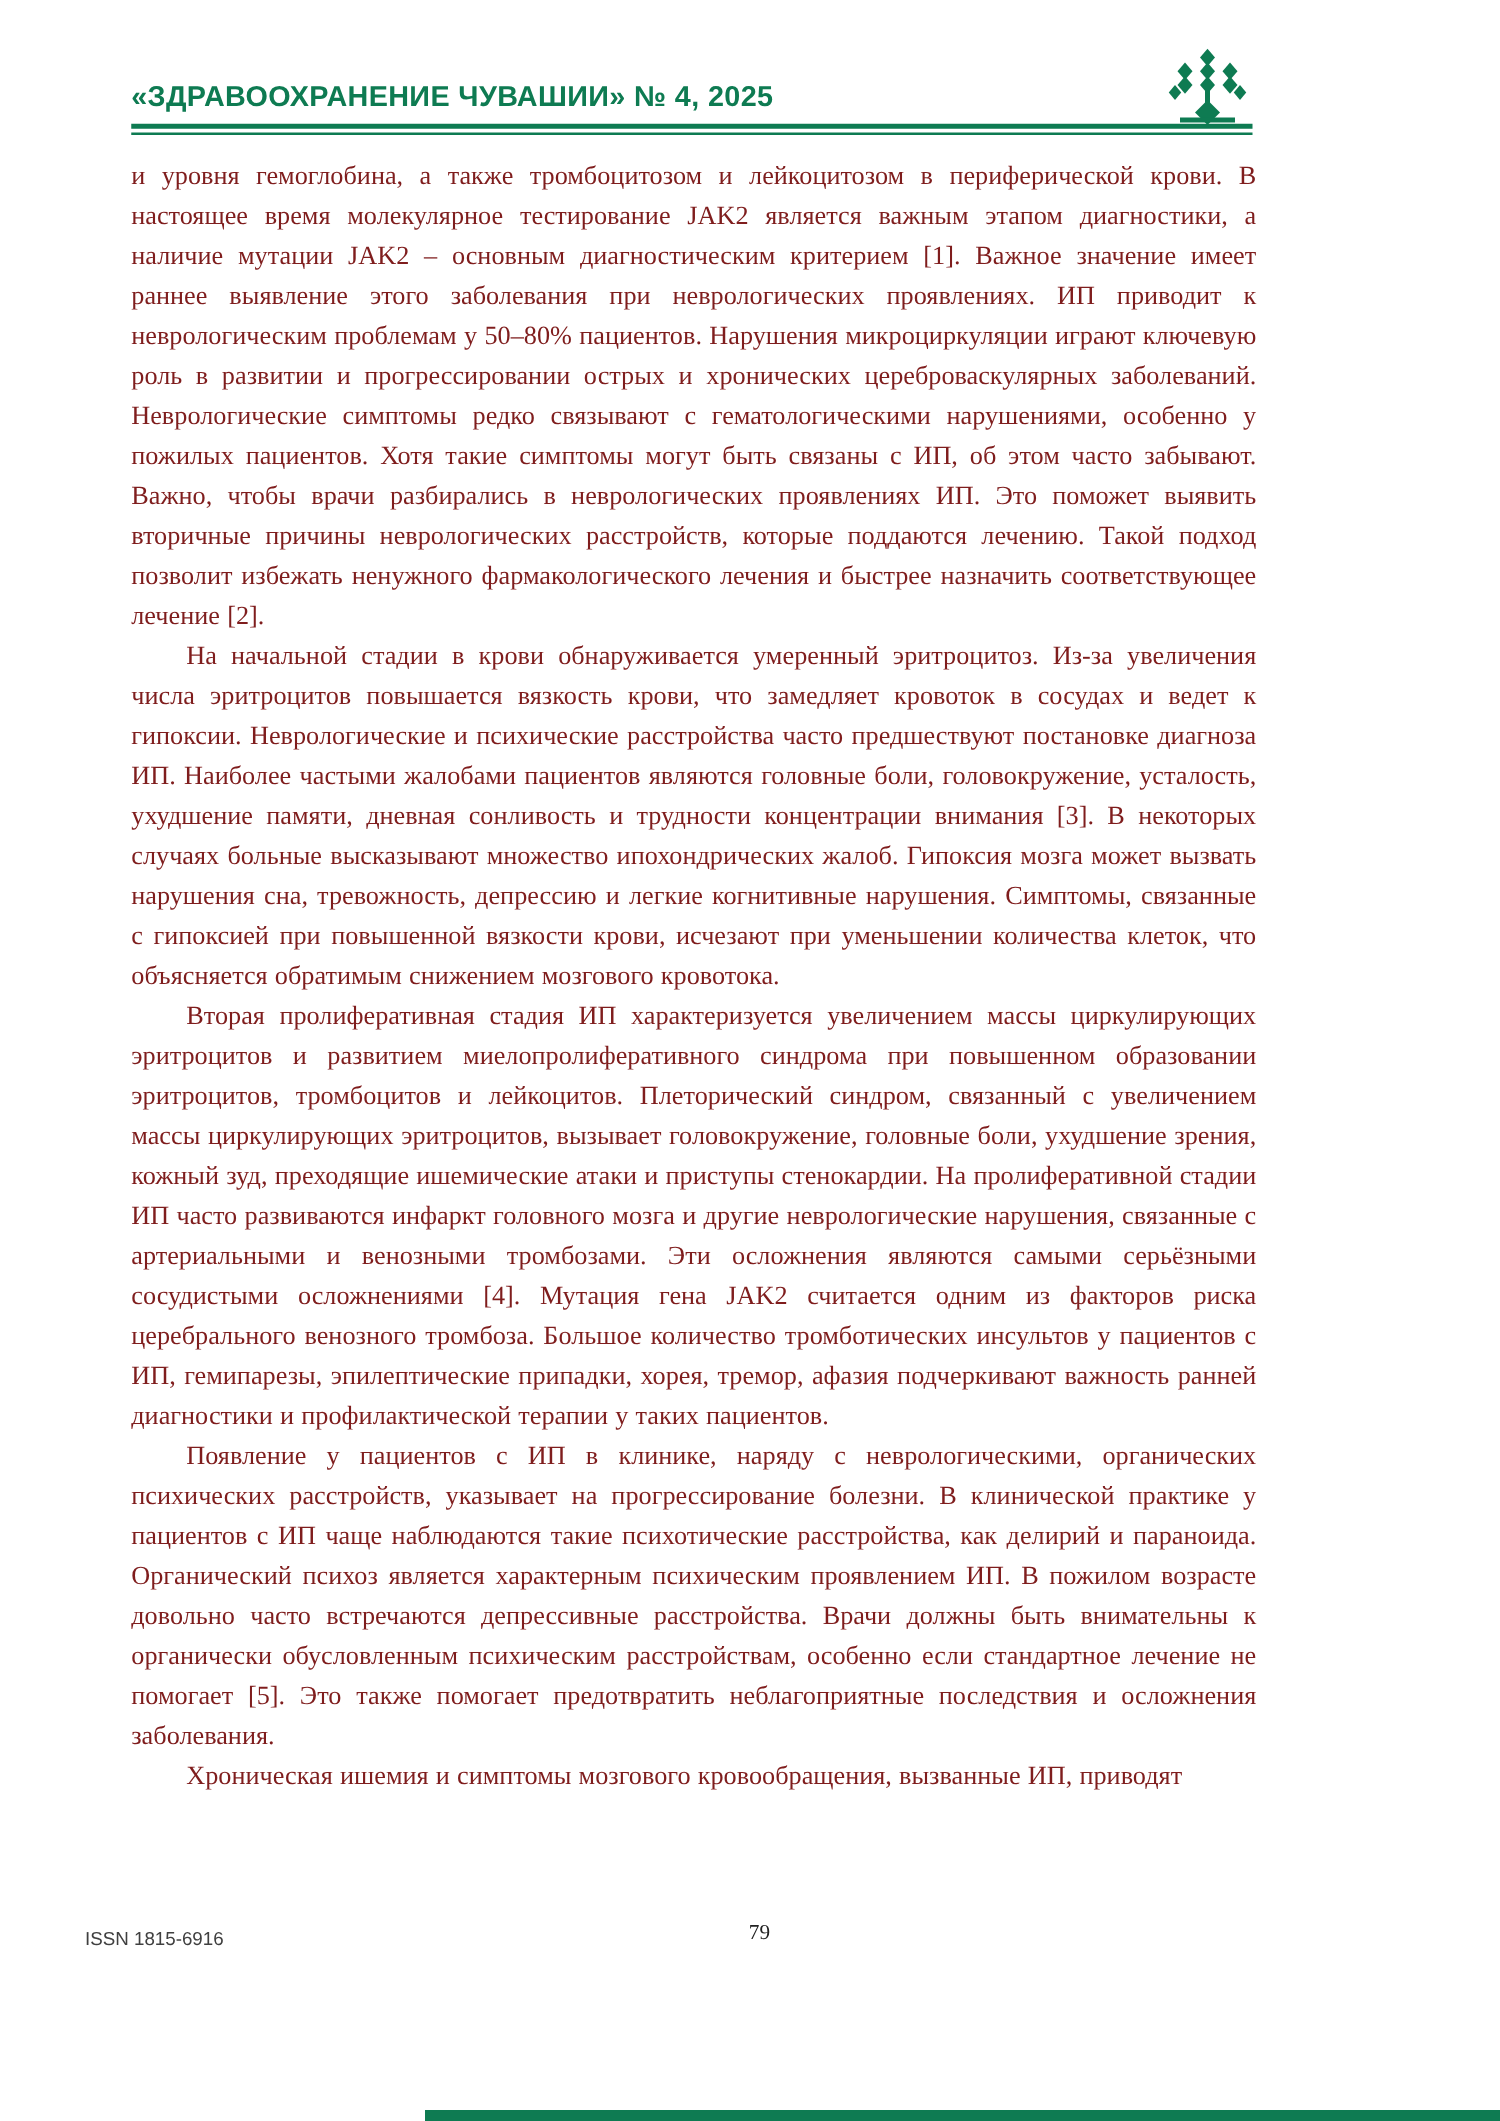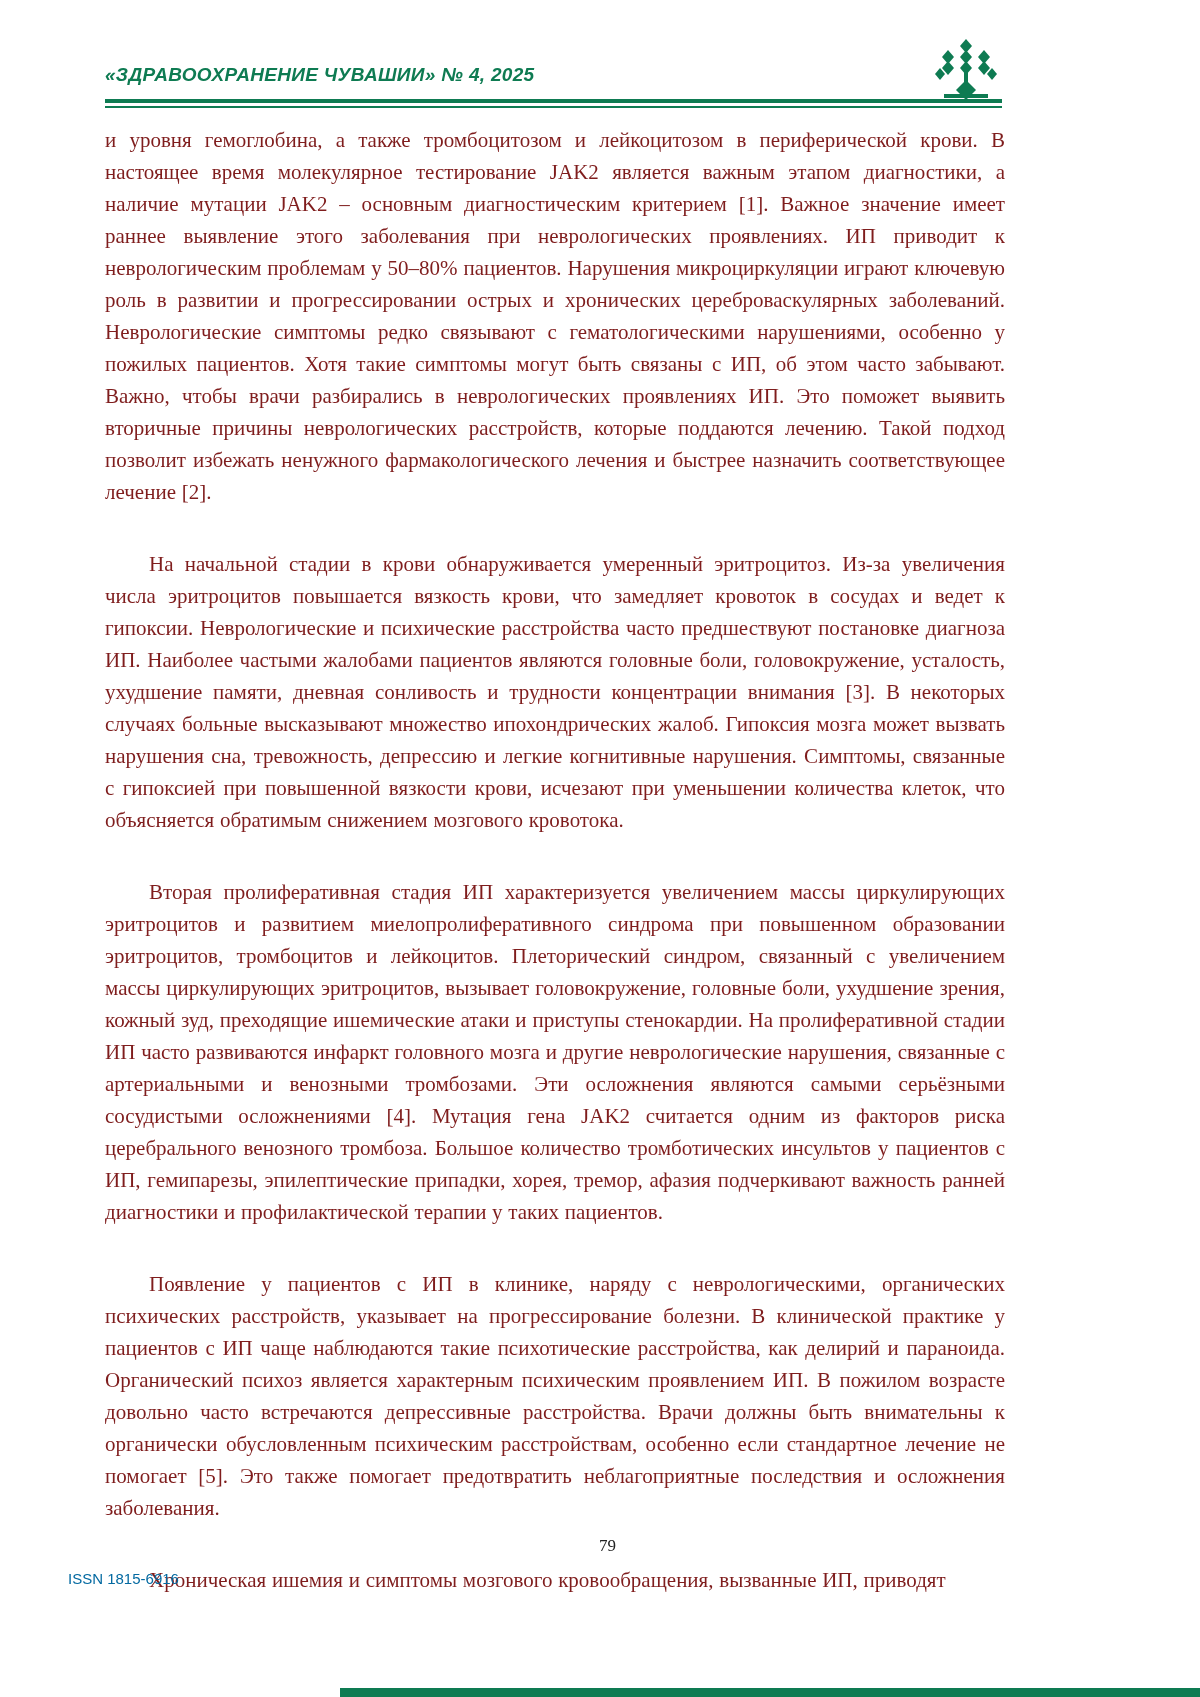"«ЗДРАВООХРАНЕНИЕ ЧУВАШИИ» № 4, 2025" .journal-title { font-size: 19px -> 23px; font-style: italic -> none }
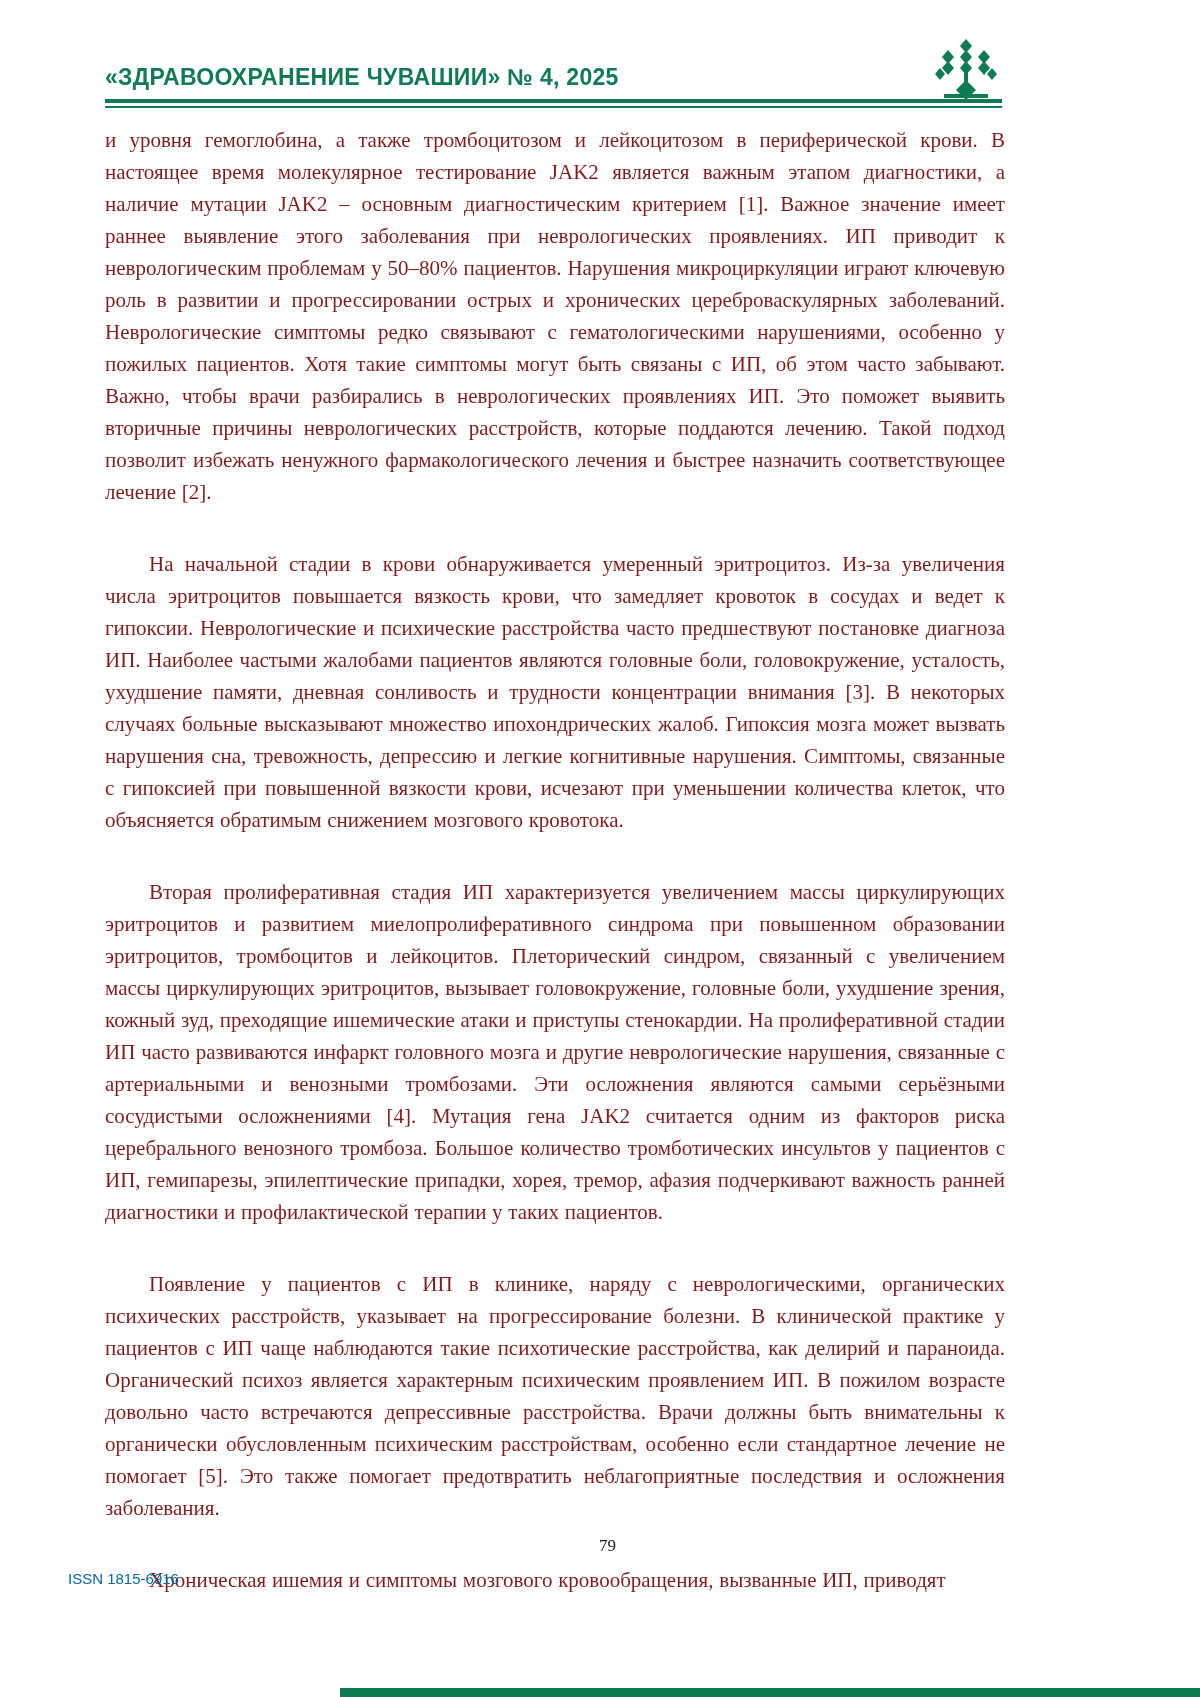"На начальной стадии в крови" .body-text p.indent { margin-top: 40px -> none }
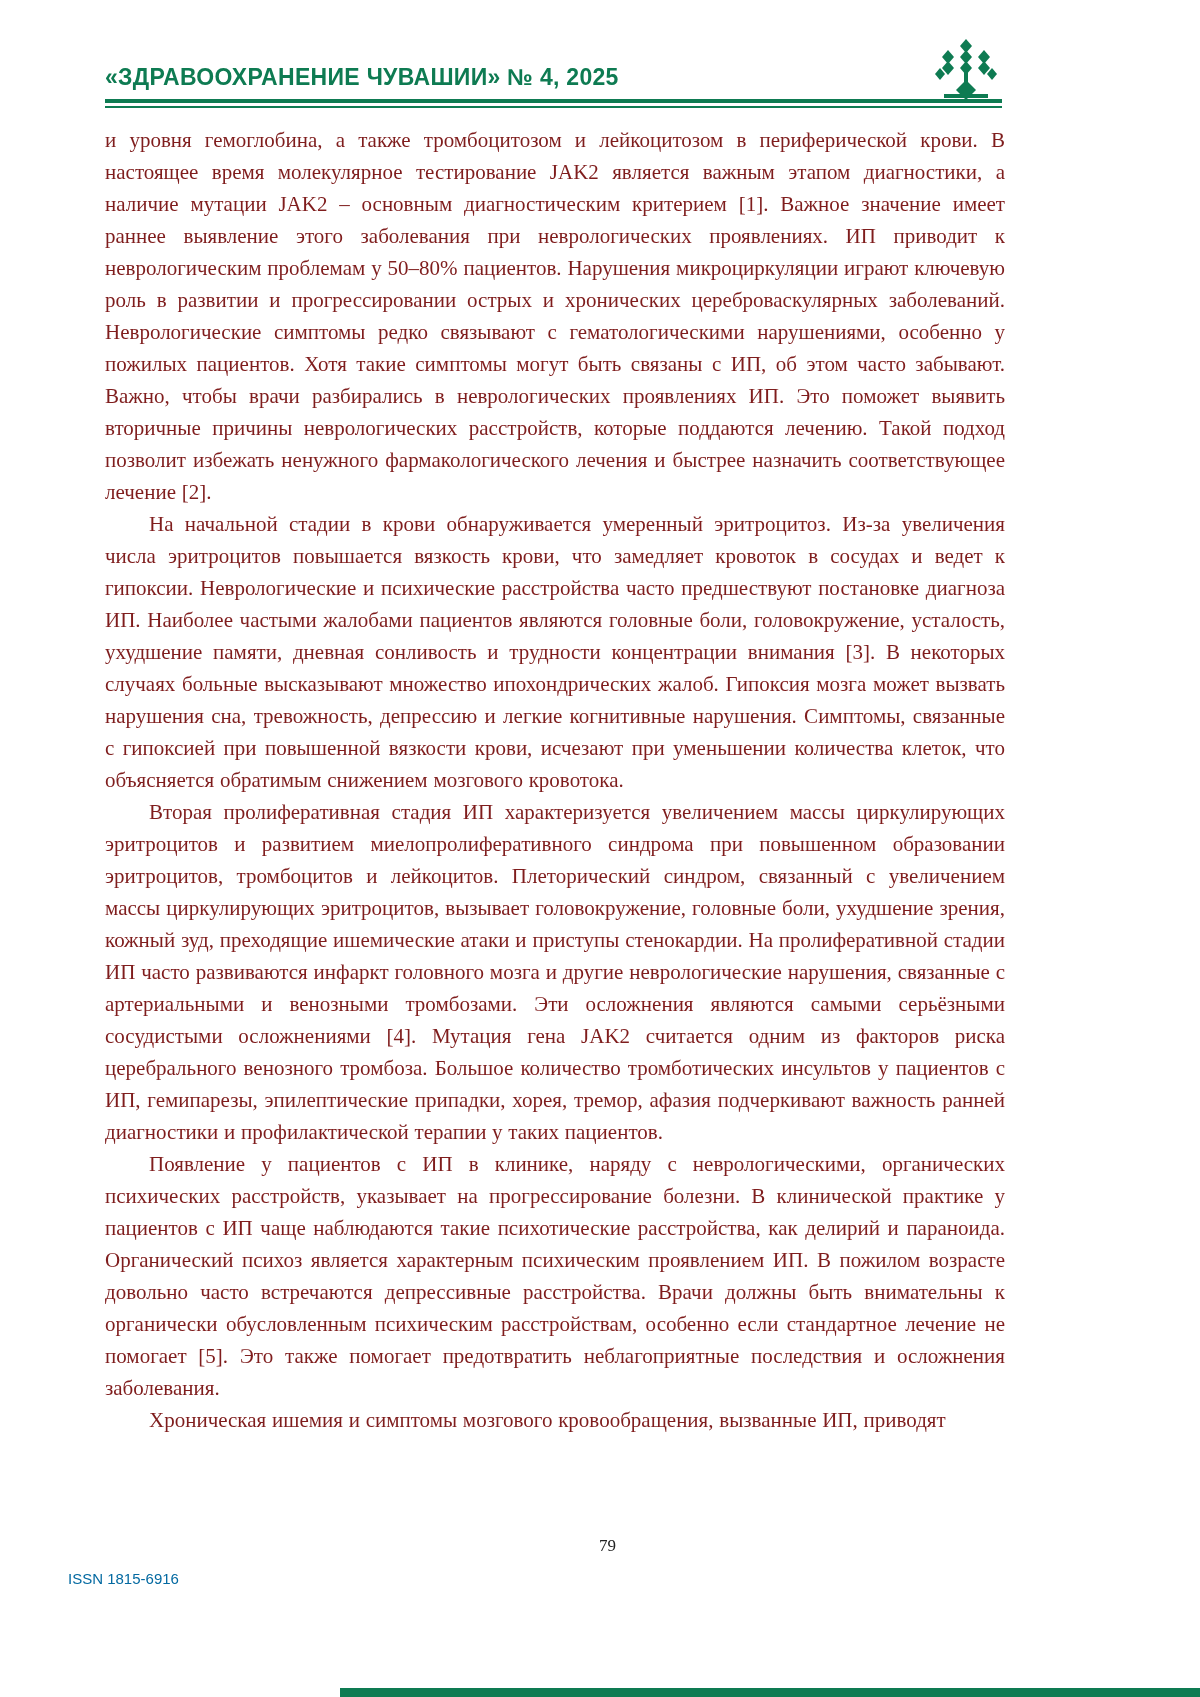"ISSN 1815-6916" .issn { color: #0369a1 -> #404040; margin-top: 27px -> none }
